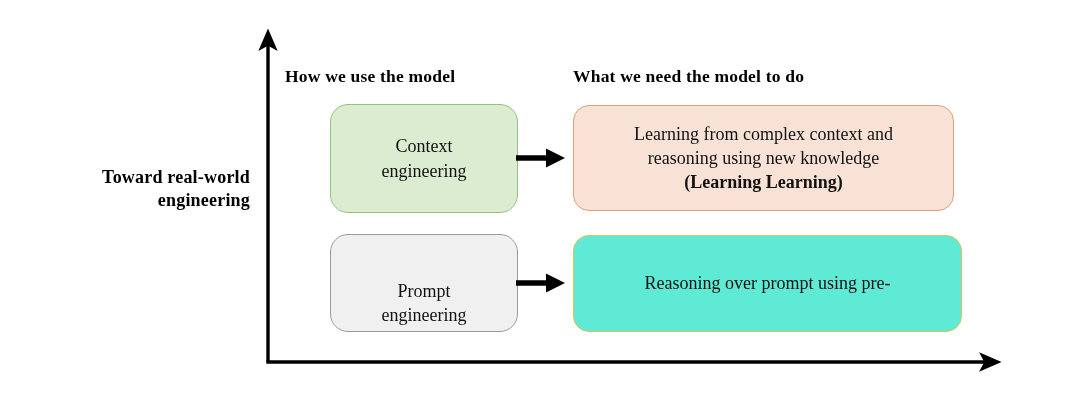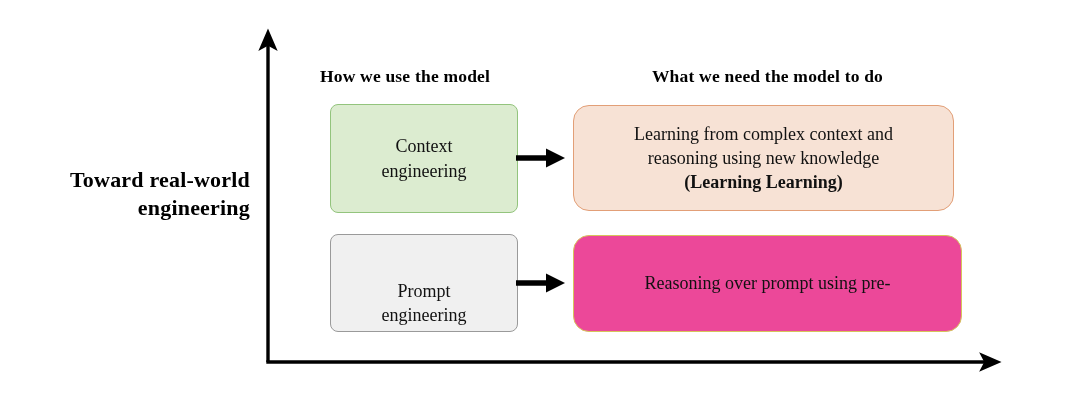"How we use the model" .column-header { text-align: center -> none }
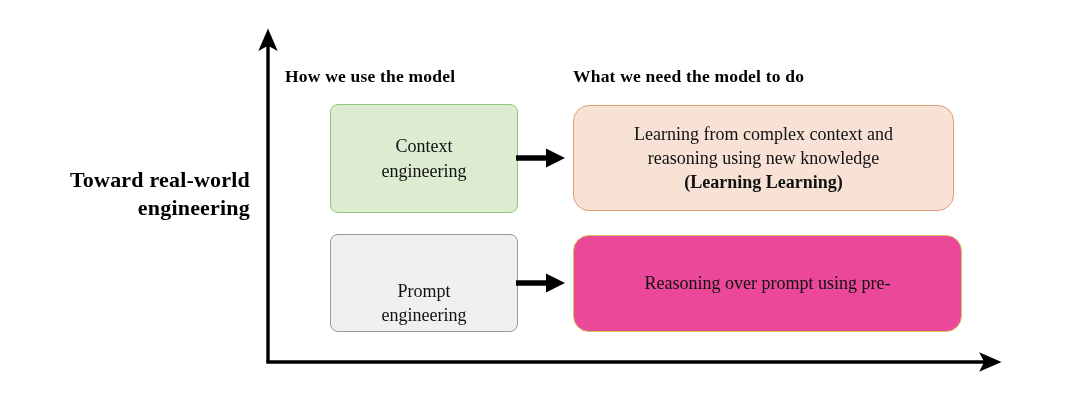"Context" .node-box { border-radius: 8px -> 18px }
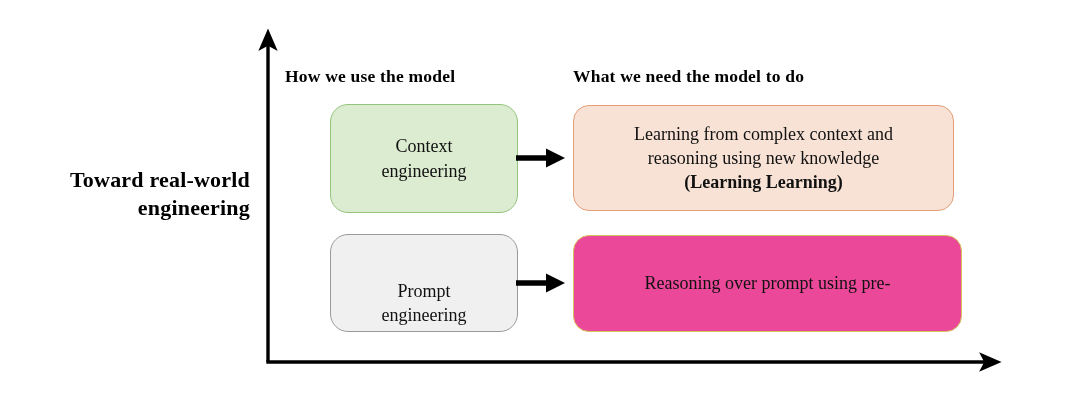"Toward real-world" .axis-title { font-size: 22px -> 18px }
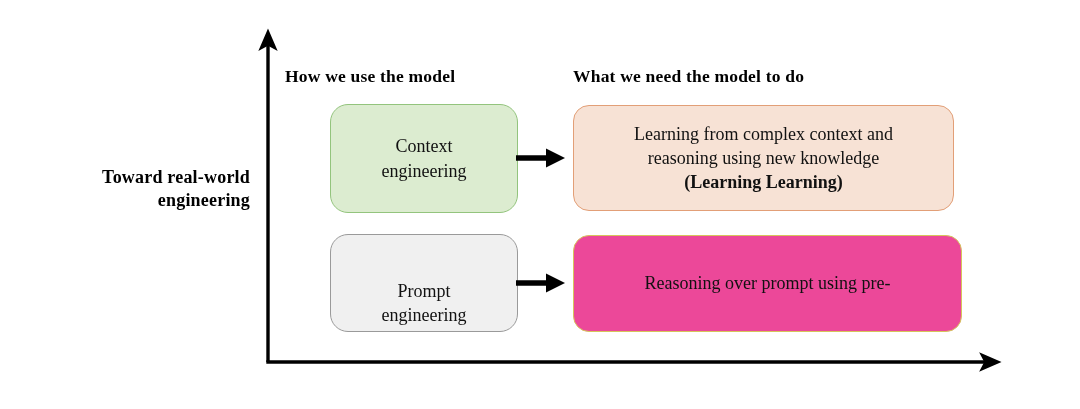"Reasoning over prompt using pre-" #box-pretrained-reasoning { background: #ec4899 -> #5eead4 }
